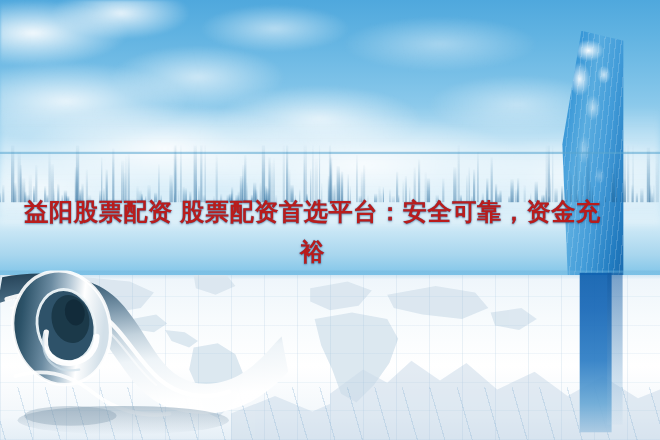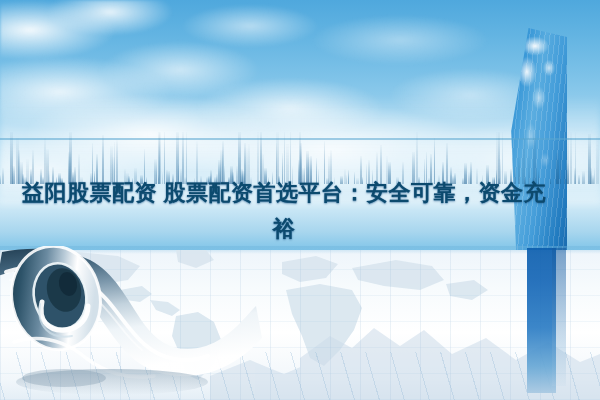"益阳股票配资 股票配资首选平台：安全可靠，资金充裕" .headline { color: #0c4a6e -> #b91c1c }
